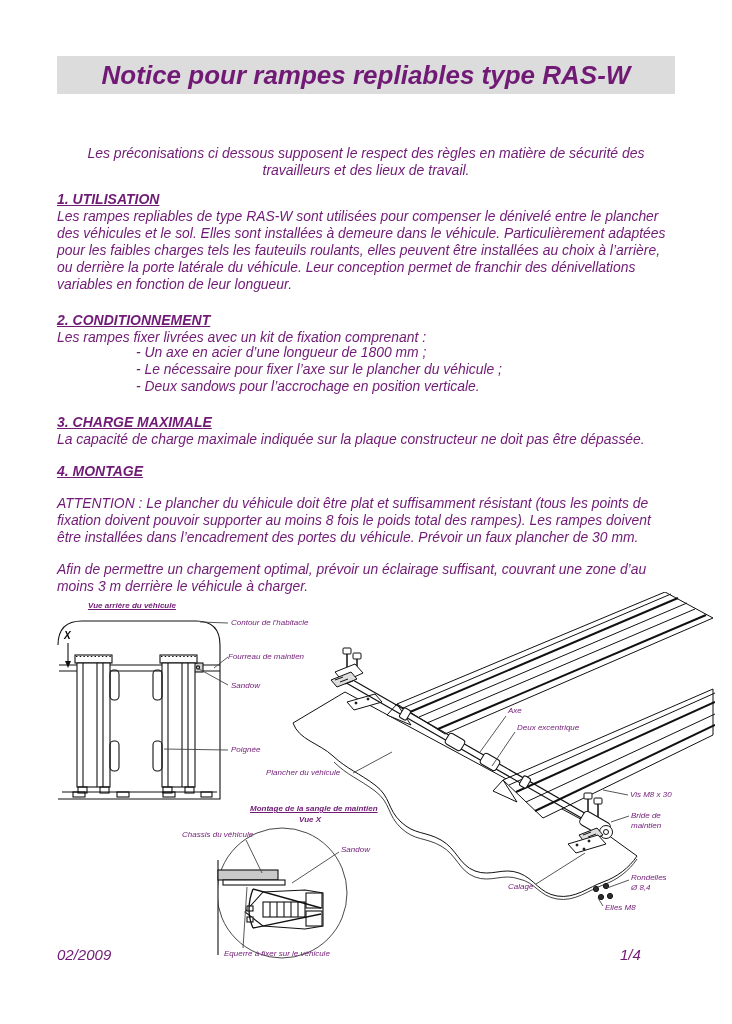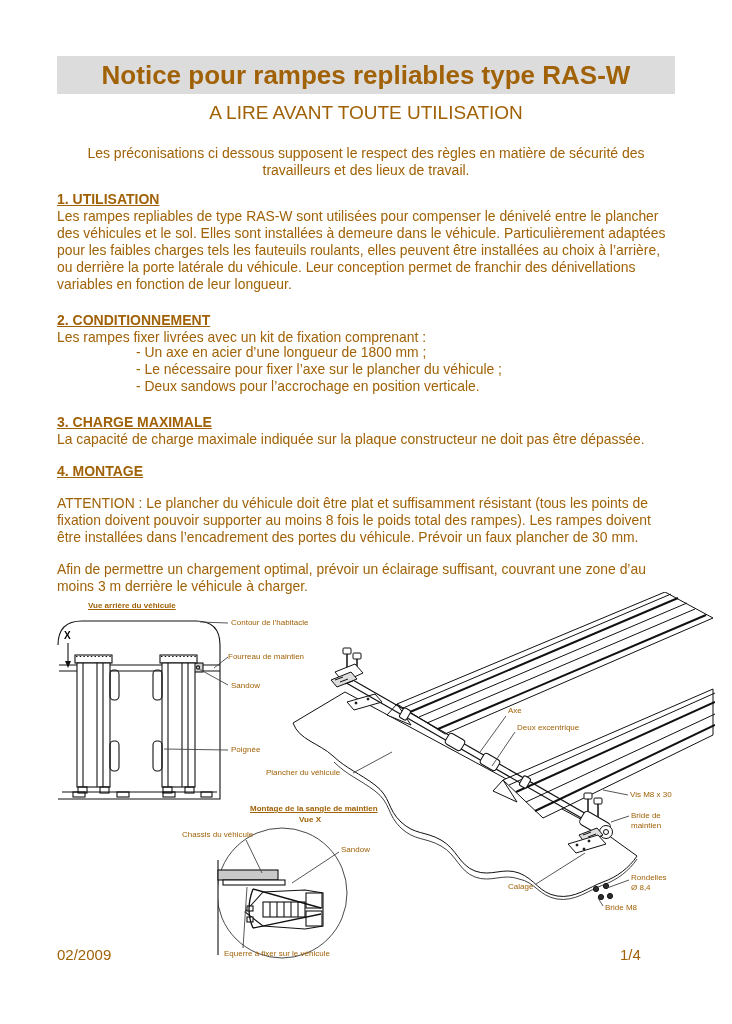"Notice pour rampes repliables type" .page { color: #a16207 -> #701a75; font-style: none -> italic }
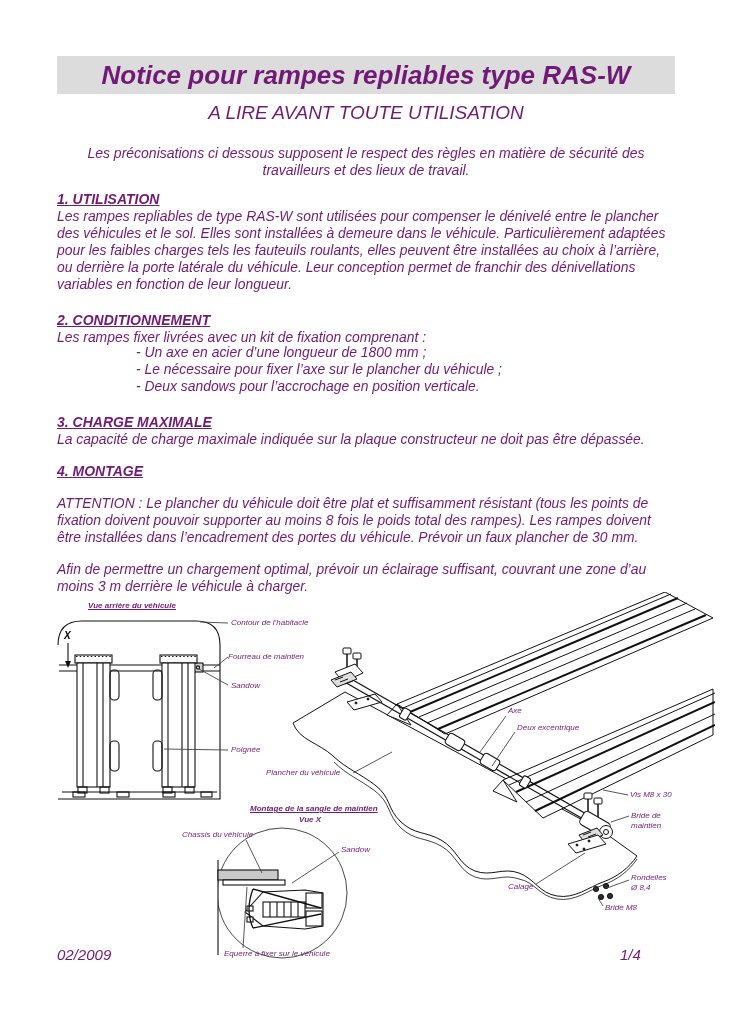"A LIRE AVANT TOUTE UTILISATION" div.abs { html: <div>A LIRE AVANT TOUTE UTILISATION</div> -> none }
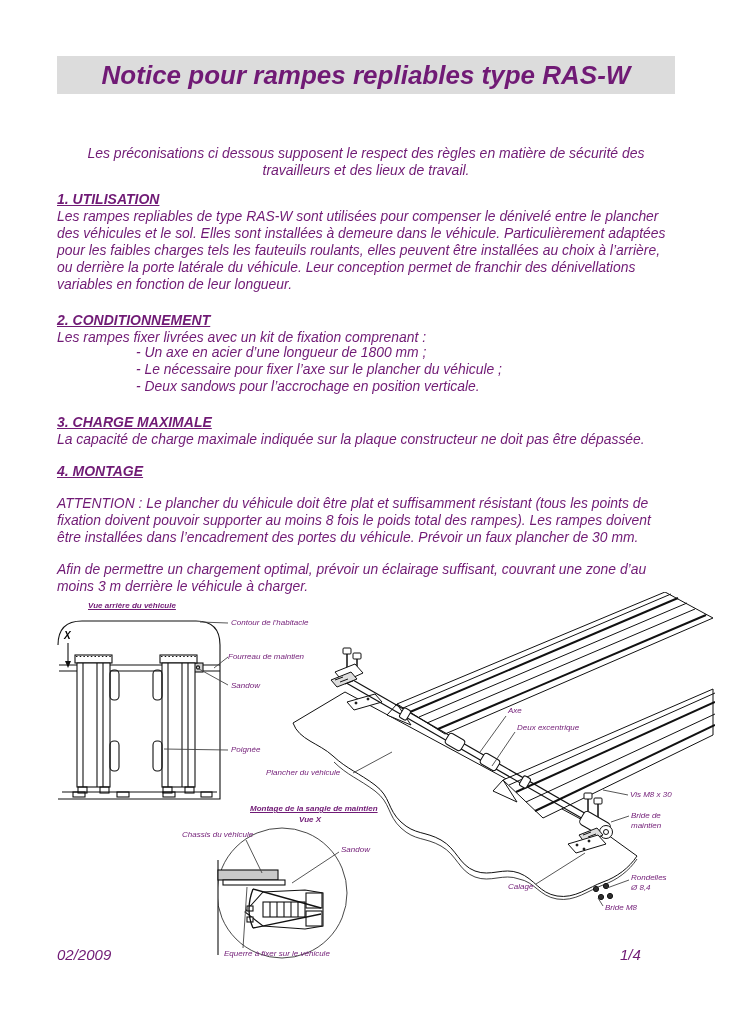"Bride M8" div.dlabel { text: Bride -> Elles }
